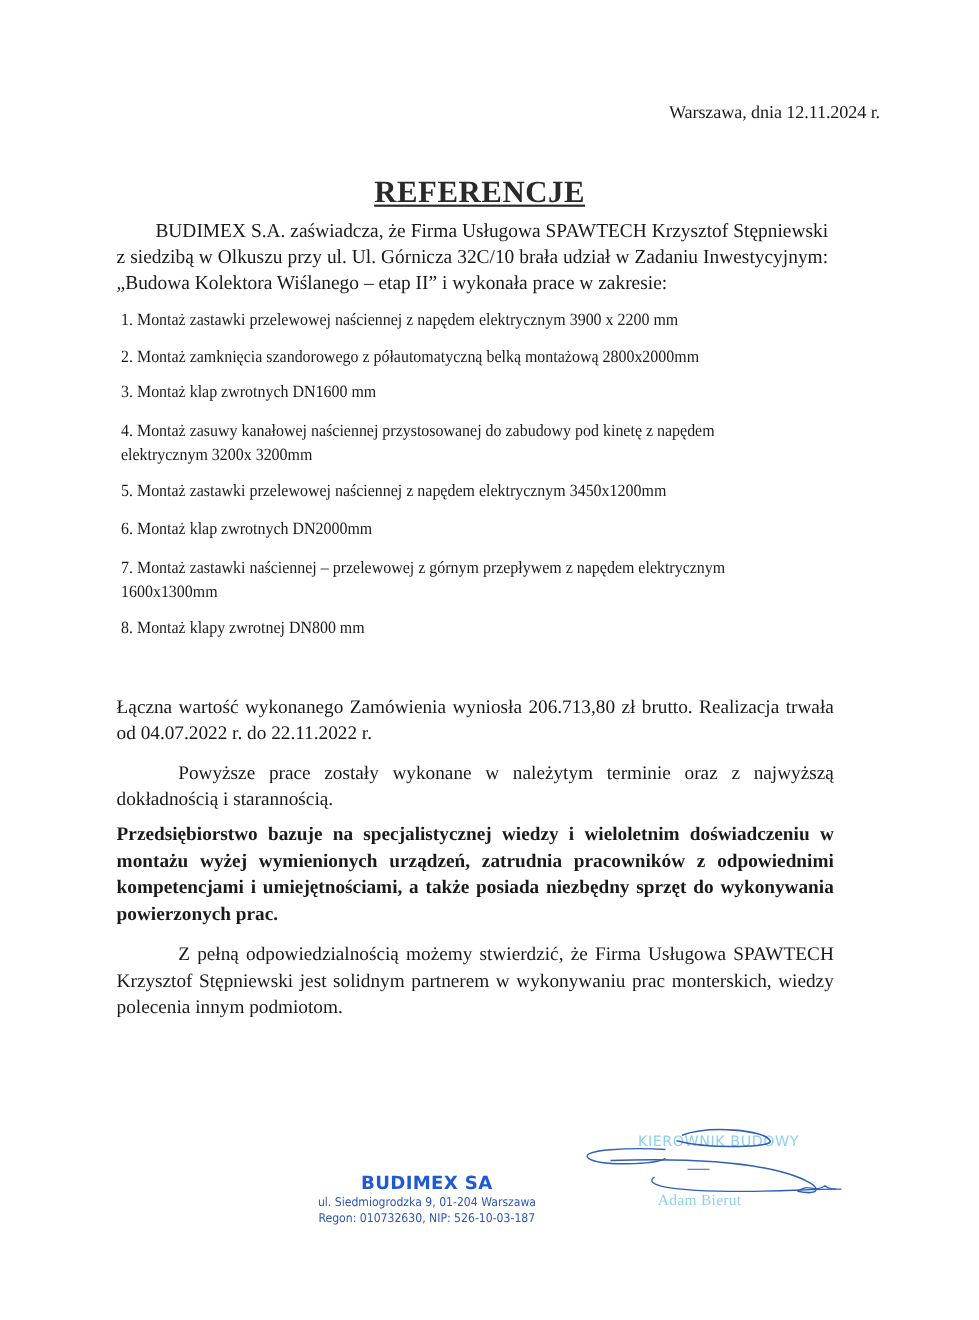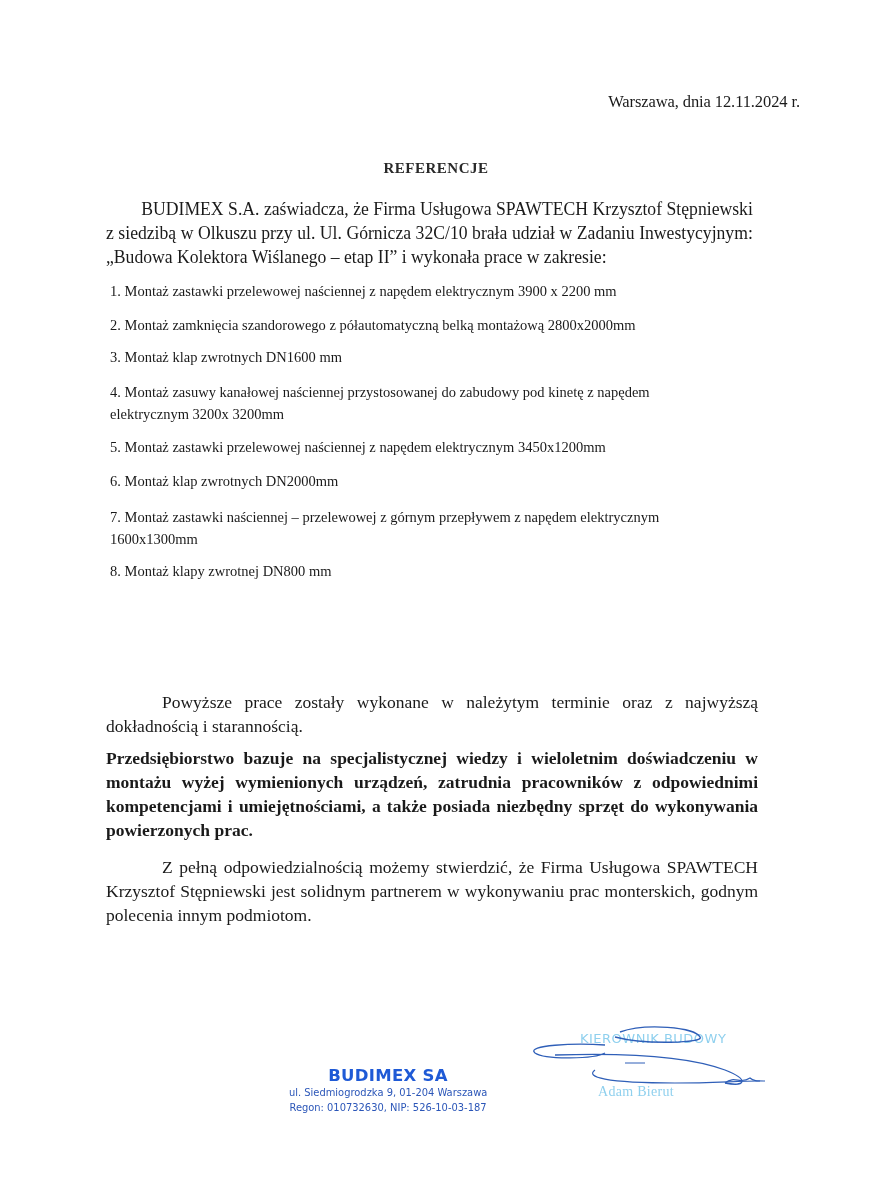"REFERENCJE" .title { font-size: 15px -> 28px; text-decoration: none -> underline }
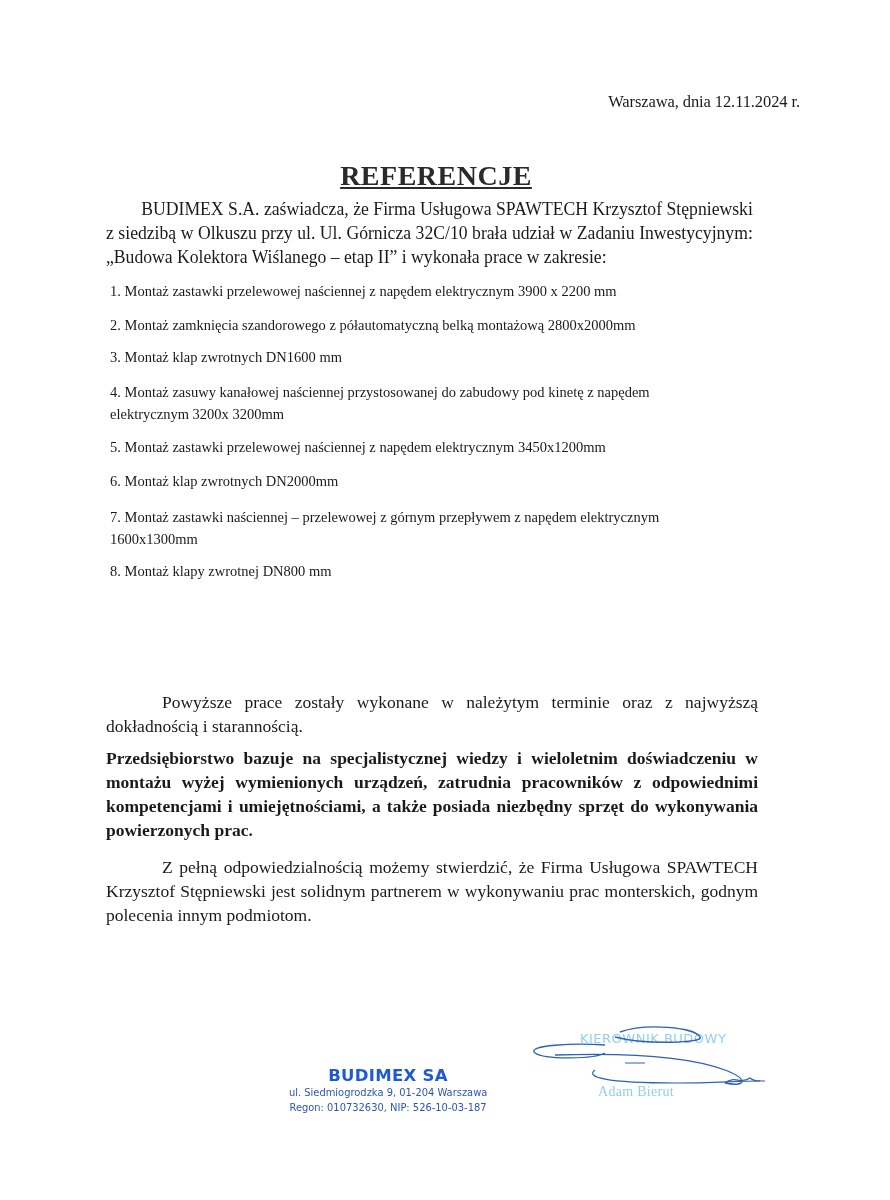"Łączna wartość wykonanego Zamówienia" div.para { html: none -> <div>Łączna wartość wykonanego Zamówienia wyniosła 206.713,80 zł brutto. Realizacja trwała od 04.07.2022 r. do 22.11.2022 r.</div> }
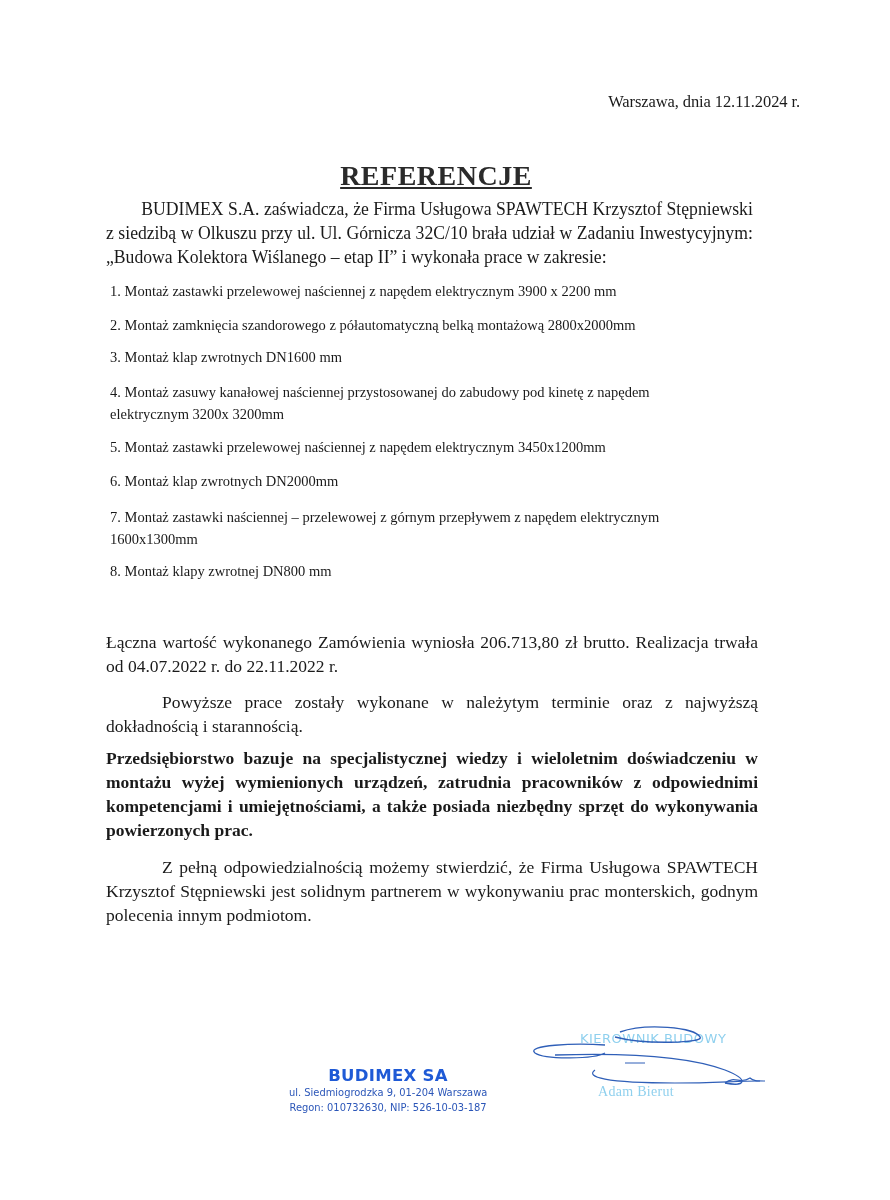"Z pełną odpowiedzialnością możemy" div.para { text: godnym -> wiedzy }
